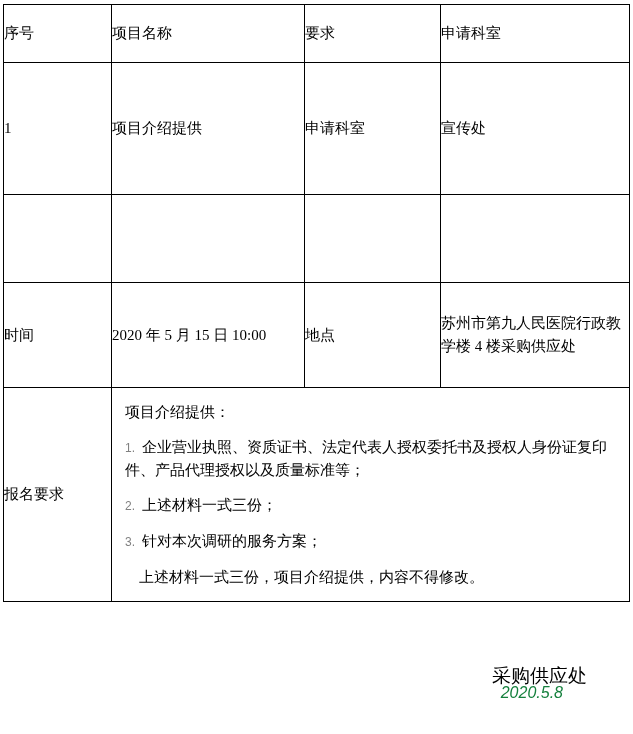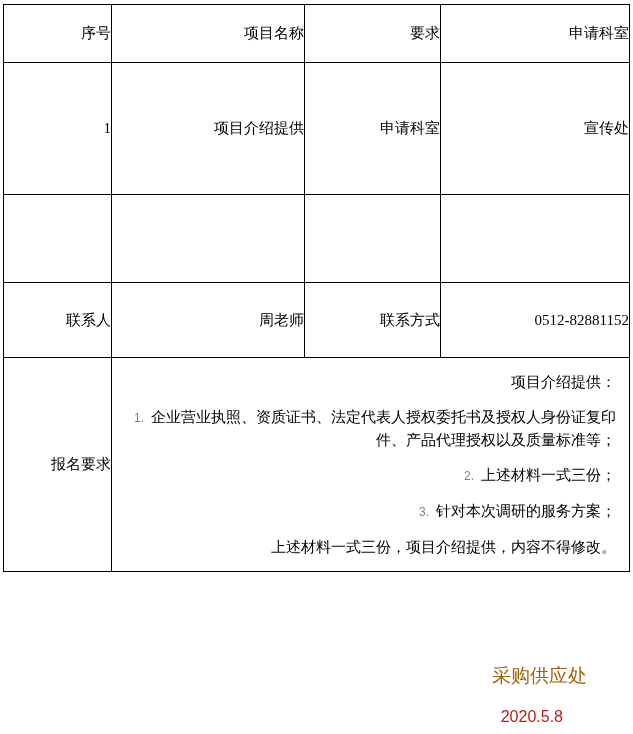"序号" table.doc-table td { text-align: right -> left }
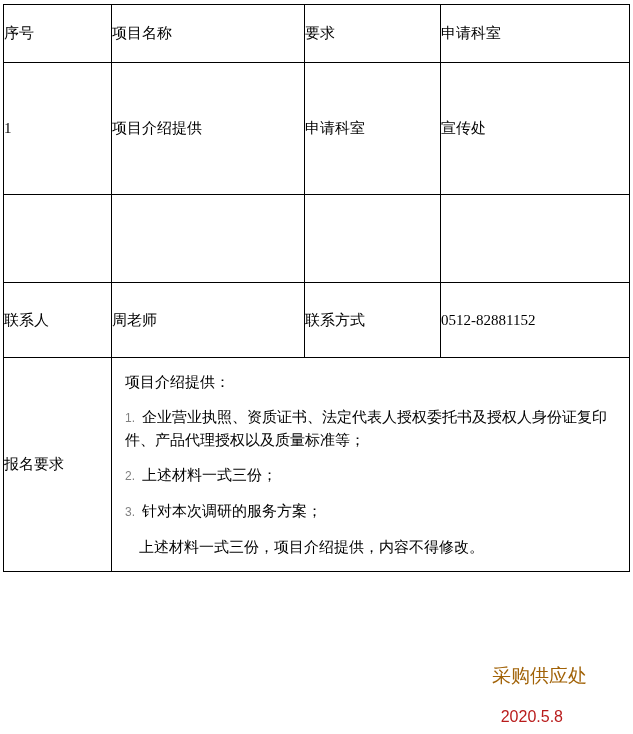"联系人" tr.r-contact { html: <tr> <td>联系人</td> <td>周老师</td> <td>联系方式</td> <td>0512-82881152</td> </tr> -> none }
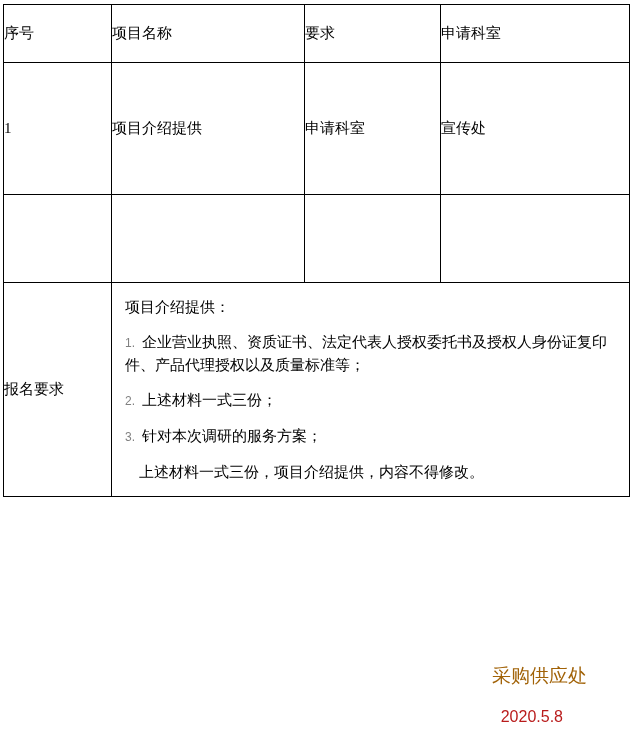"时间" tr.r-time { html: none -> <tr> <td>时间</td> <td>2020 年 5 月 15 日 10:00</td> <td>地点</td> <td>苏州市第九人民医院行政教学楼 4 楼采购供应处</td> </tr> }
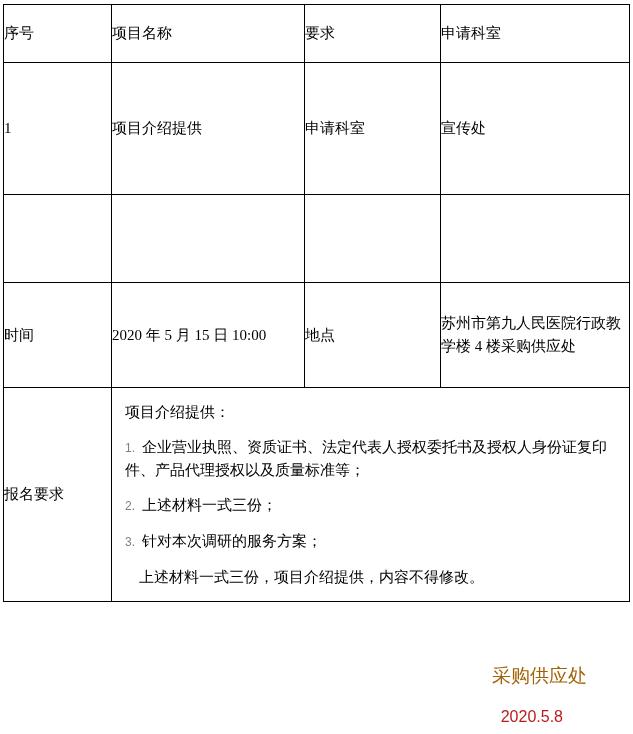"采购供应处" .footer-signature { color: #a16207 -> #000000 }
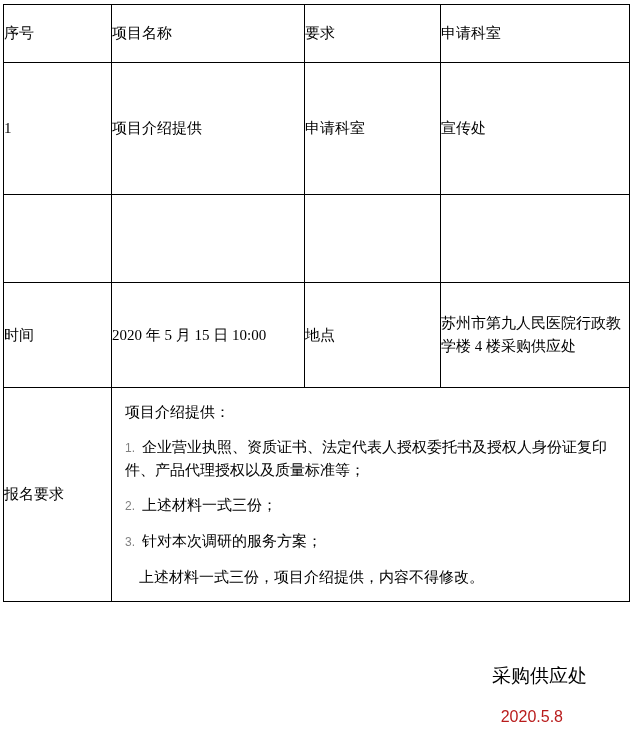"2020.5.8" .footer-date { color: #b91c1c -> #15803d; font-style: none -> italic; top: 708px -> 684px }
